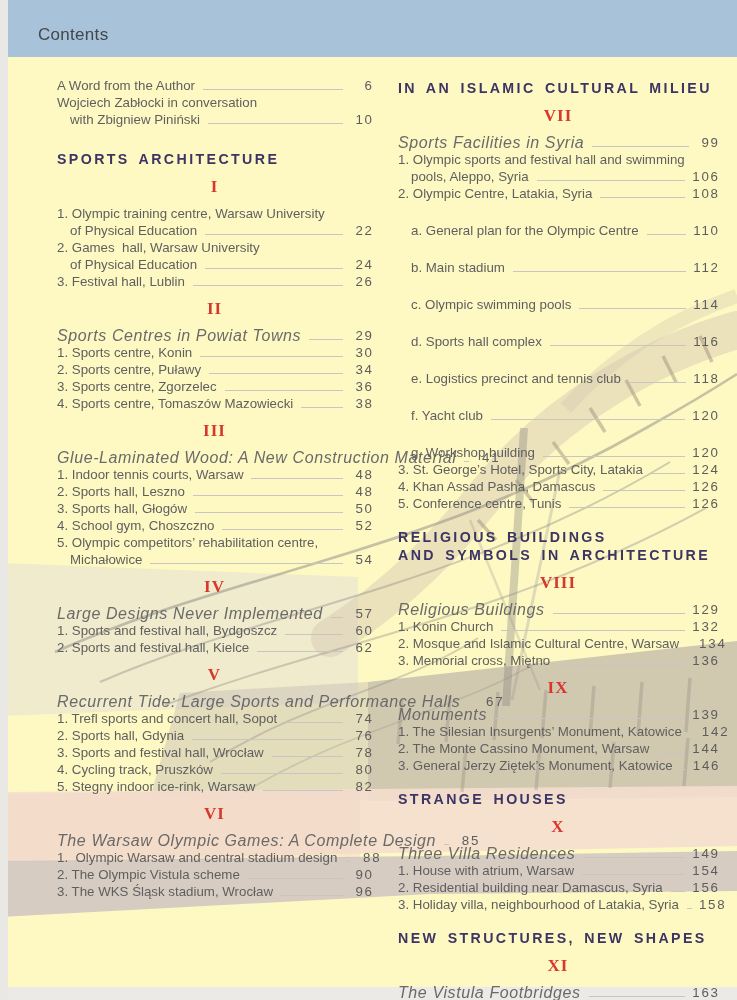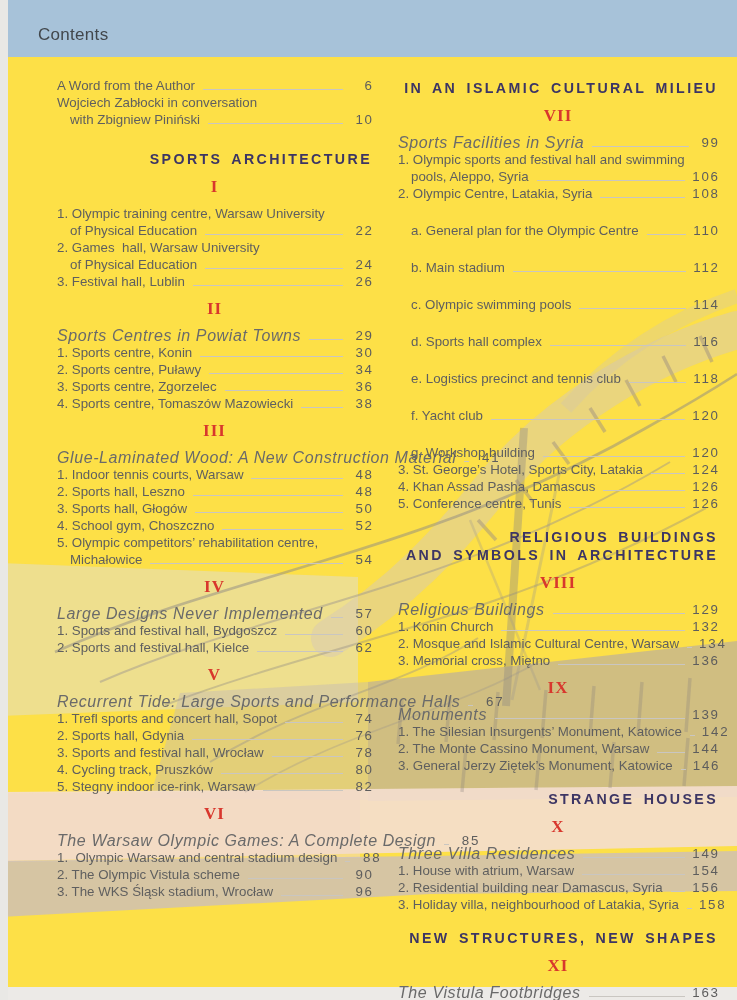"Contents" .page { background: #fde047 -> #fef9c3 }
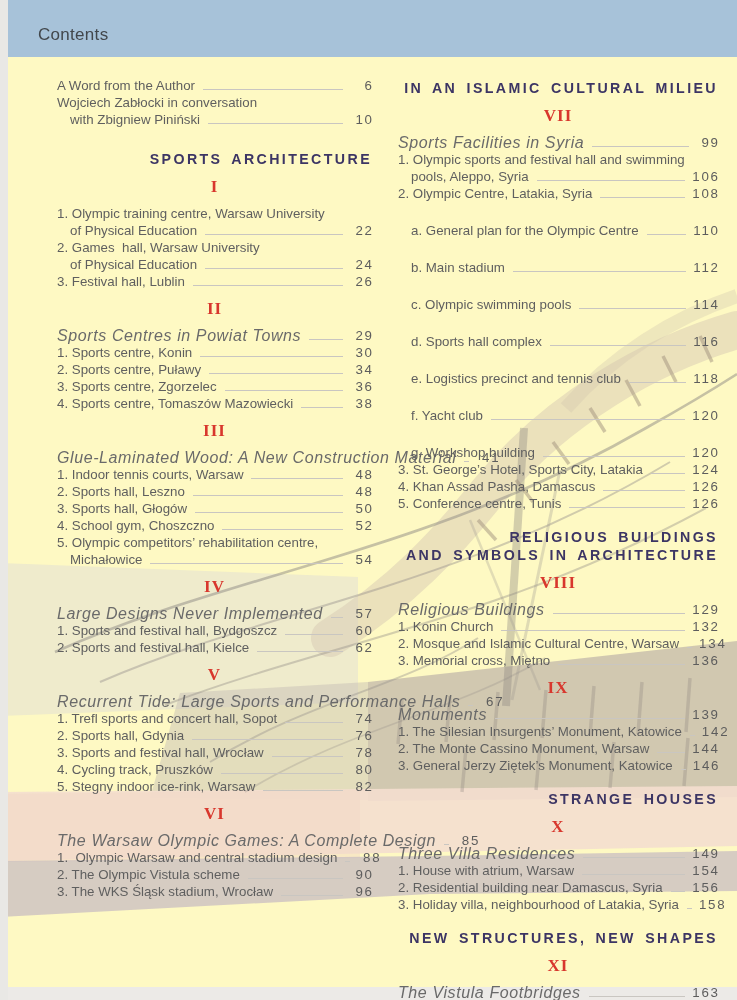"IN AN ISLAMIC CULTURAL MILIEU" .part { text-align: right -> left }
